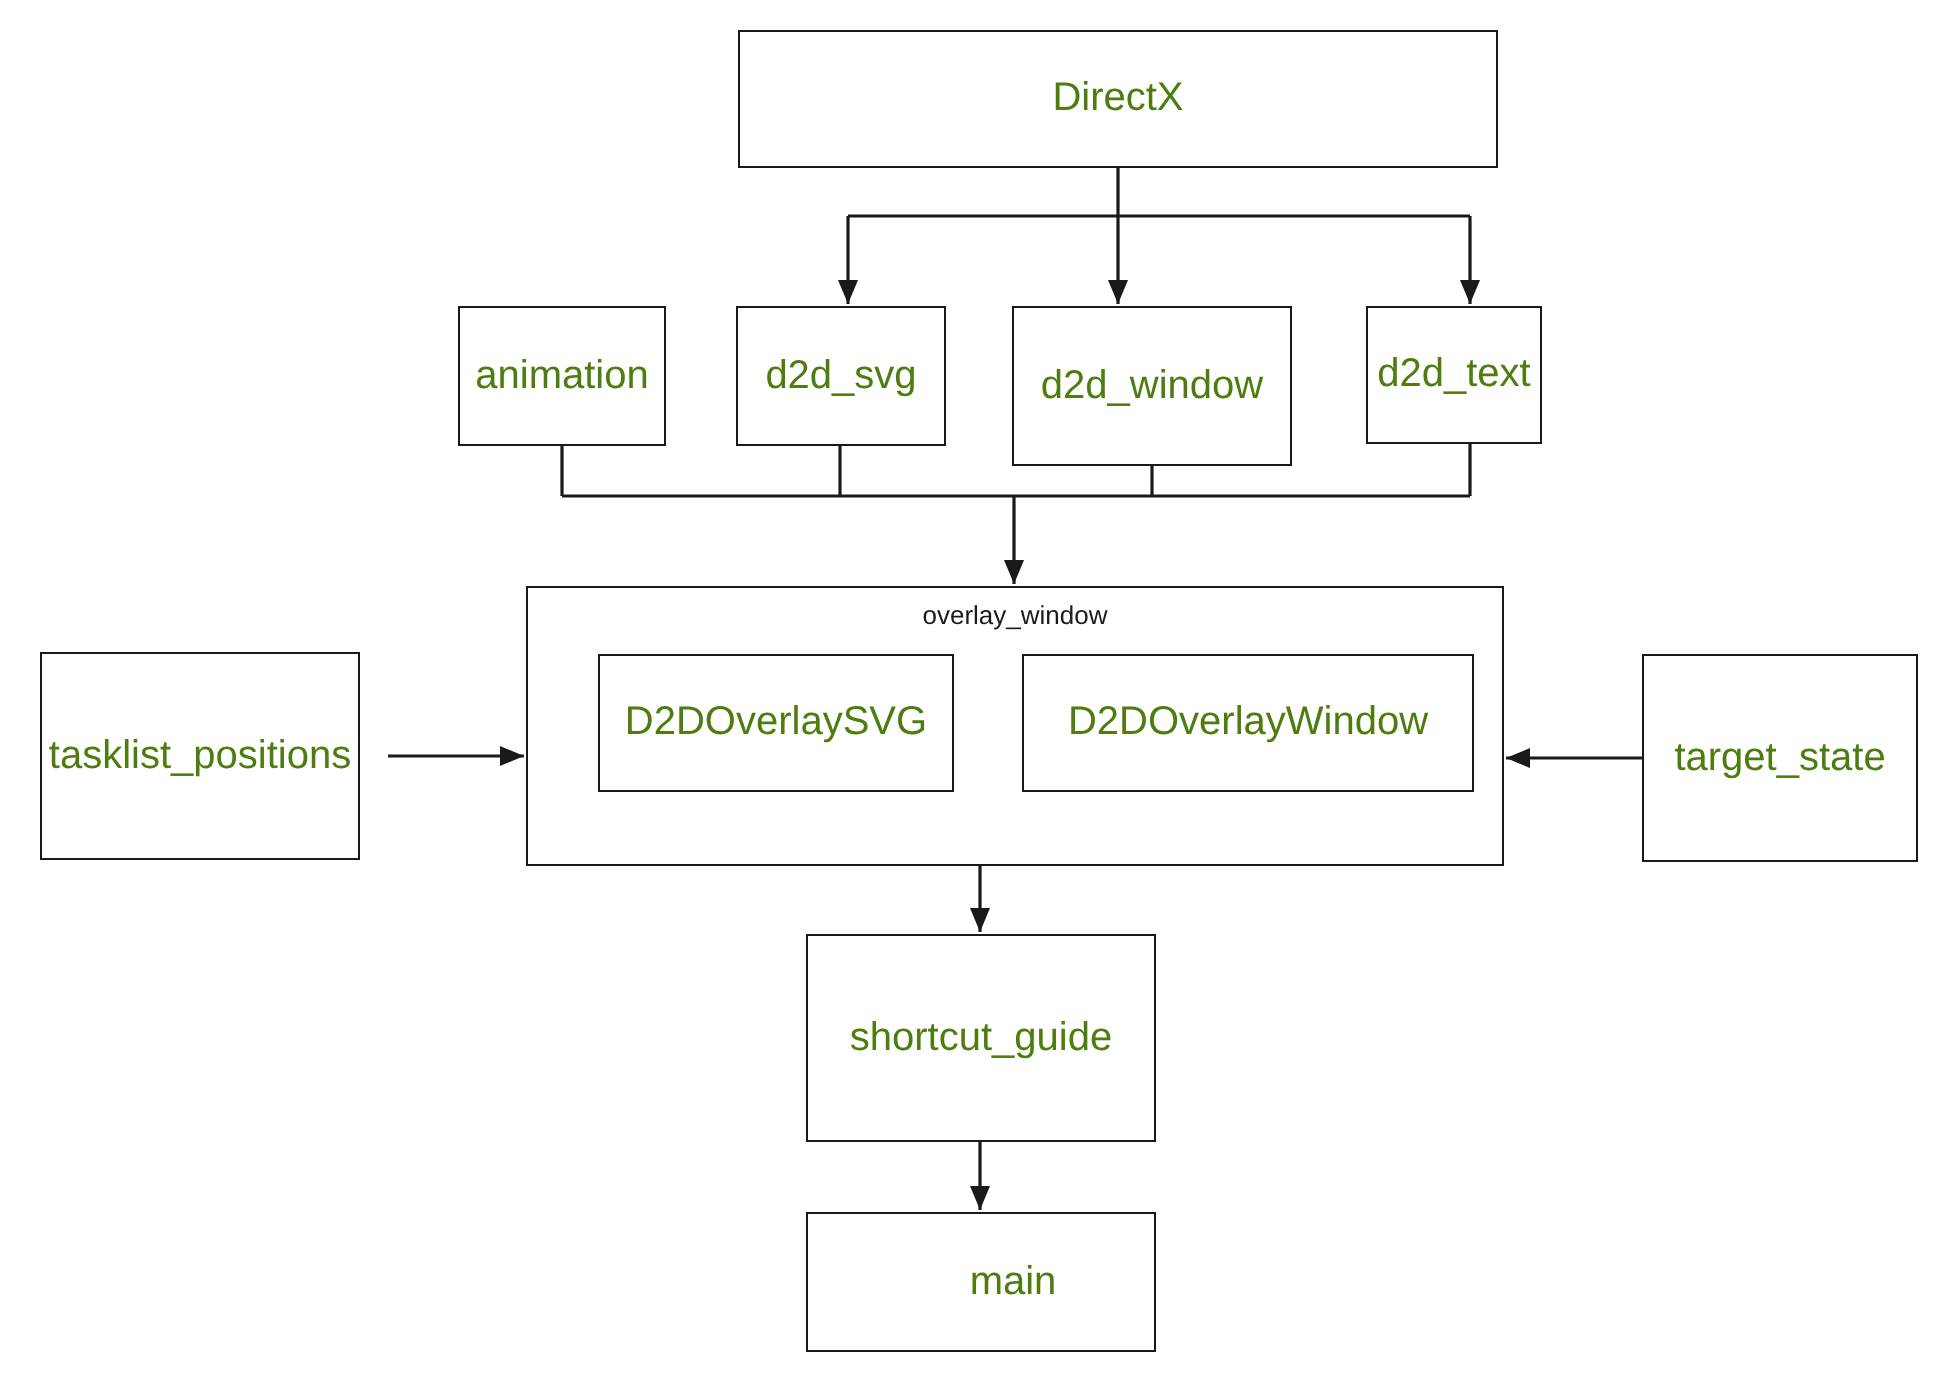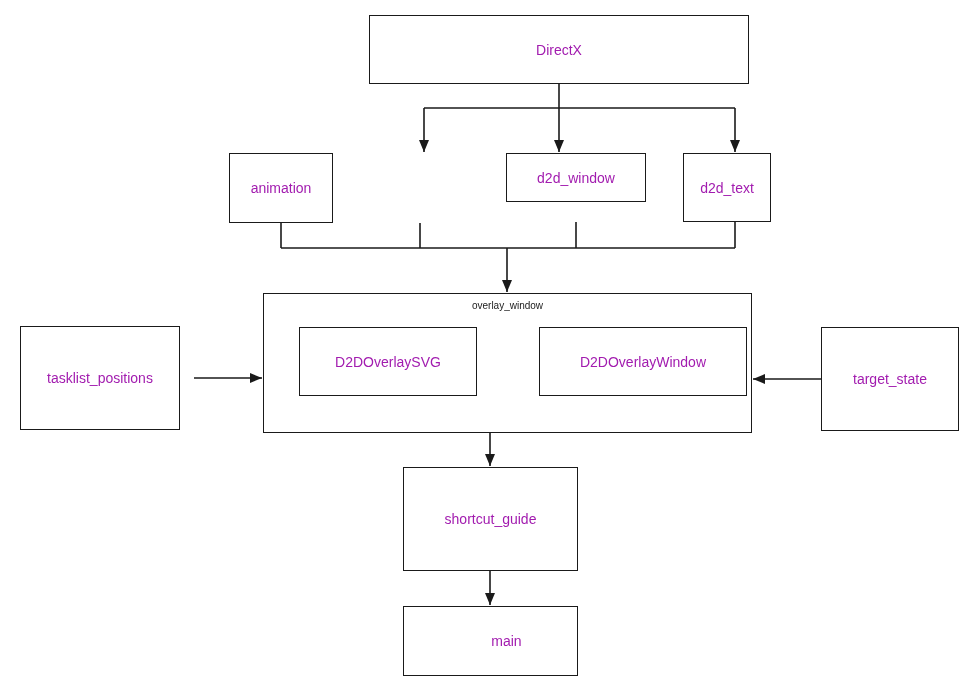"DirectX" .node { color: #a21caf -> #4d7c0f; font-size: 14px -> 20px }
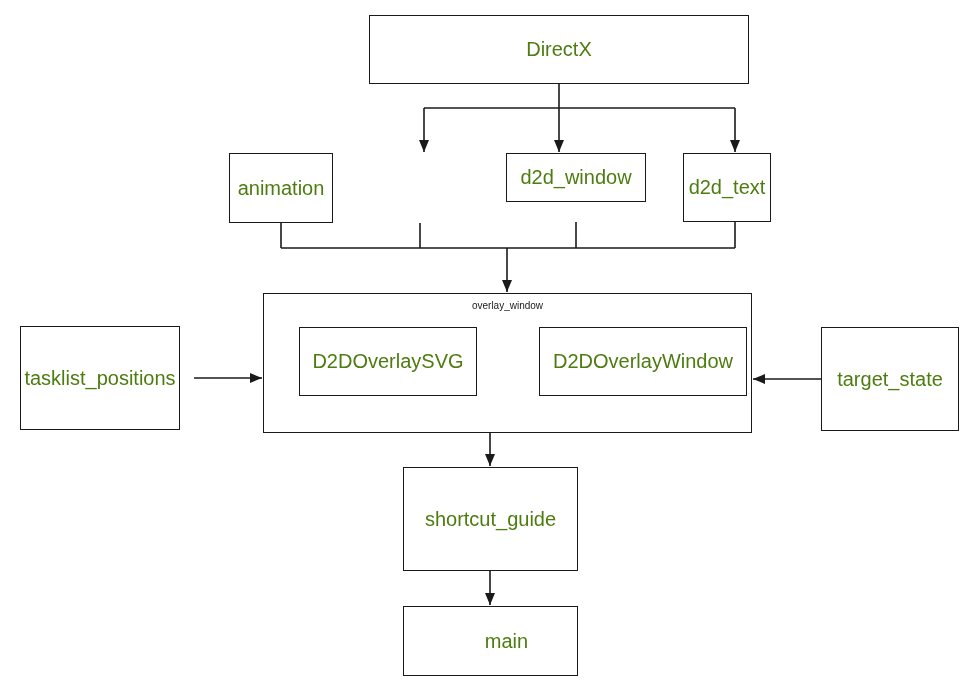"d2d_svg" div.node { html: none -> <div> <span>d2d_svg</span> </div> }
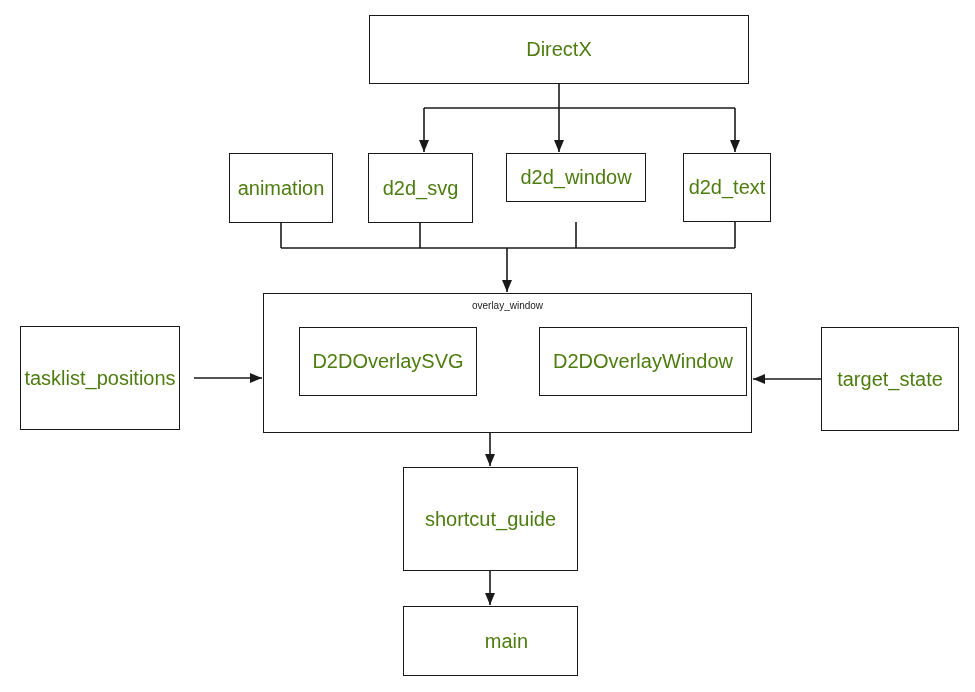"d2d_window" #node-d2d-window { height: 49px -> 80px }
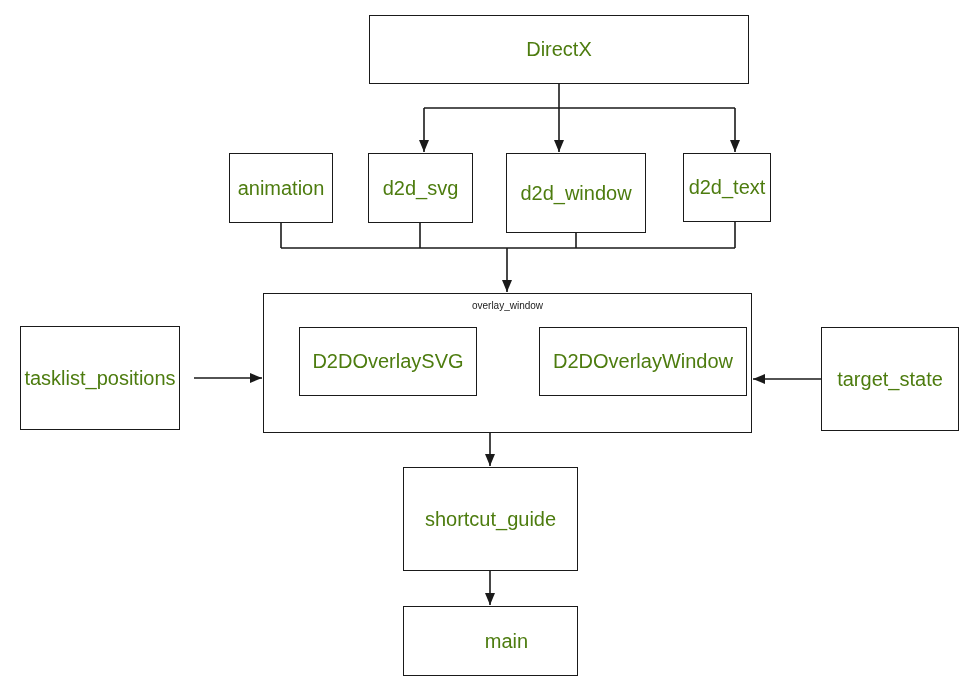"overlay_window" .group-label { font-size: 10px -> 13px }
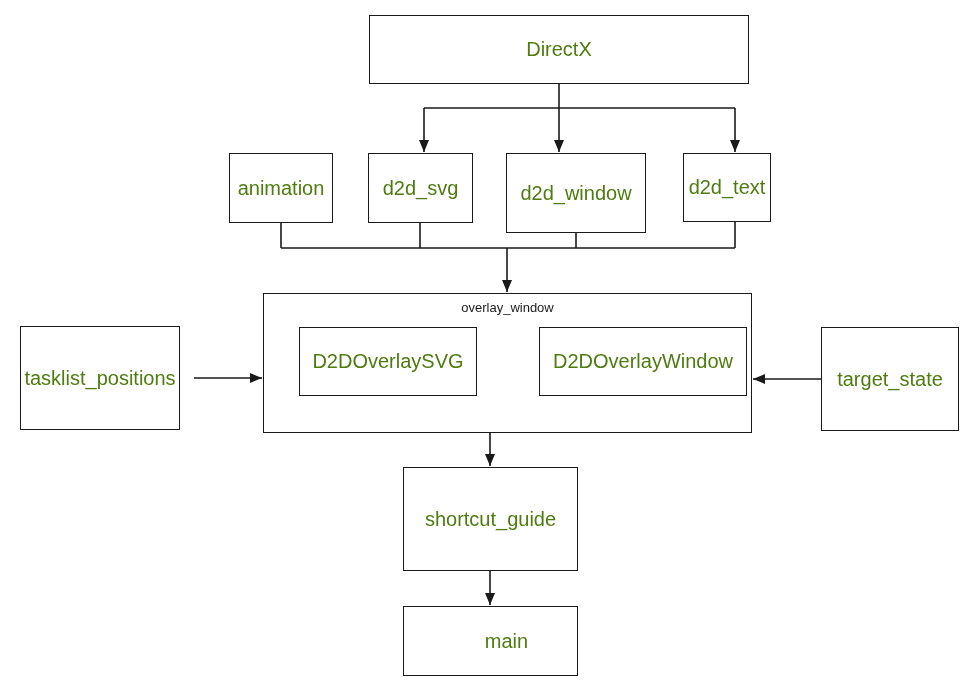"D2DOverlayWindow" #node-d2d-overlay-window { margin-left: 28px -> none; width: 208px -> 226px }
